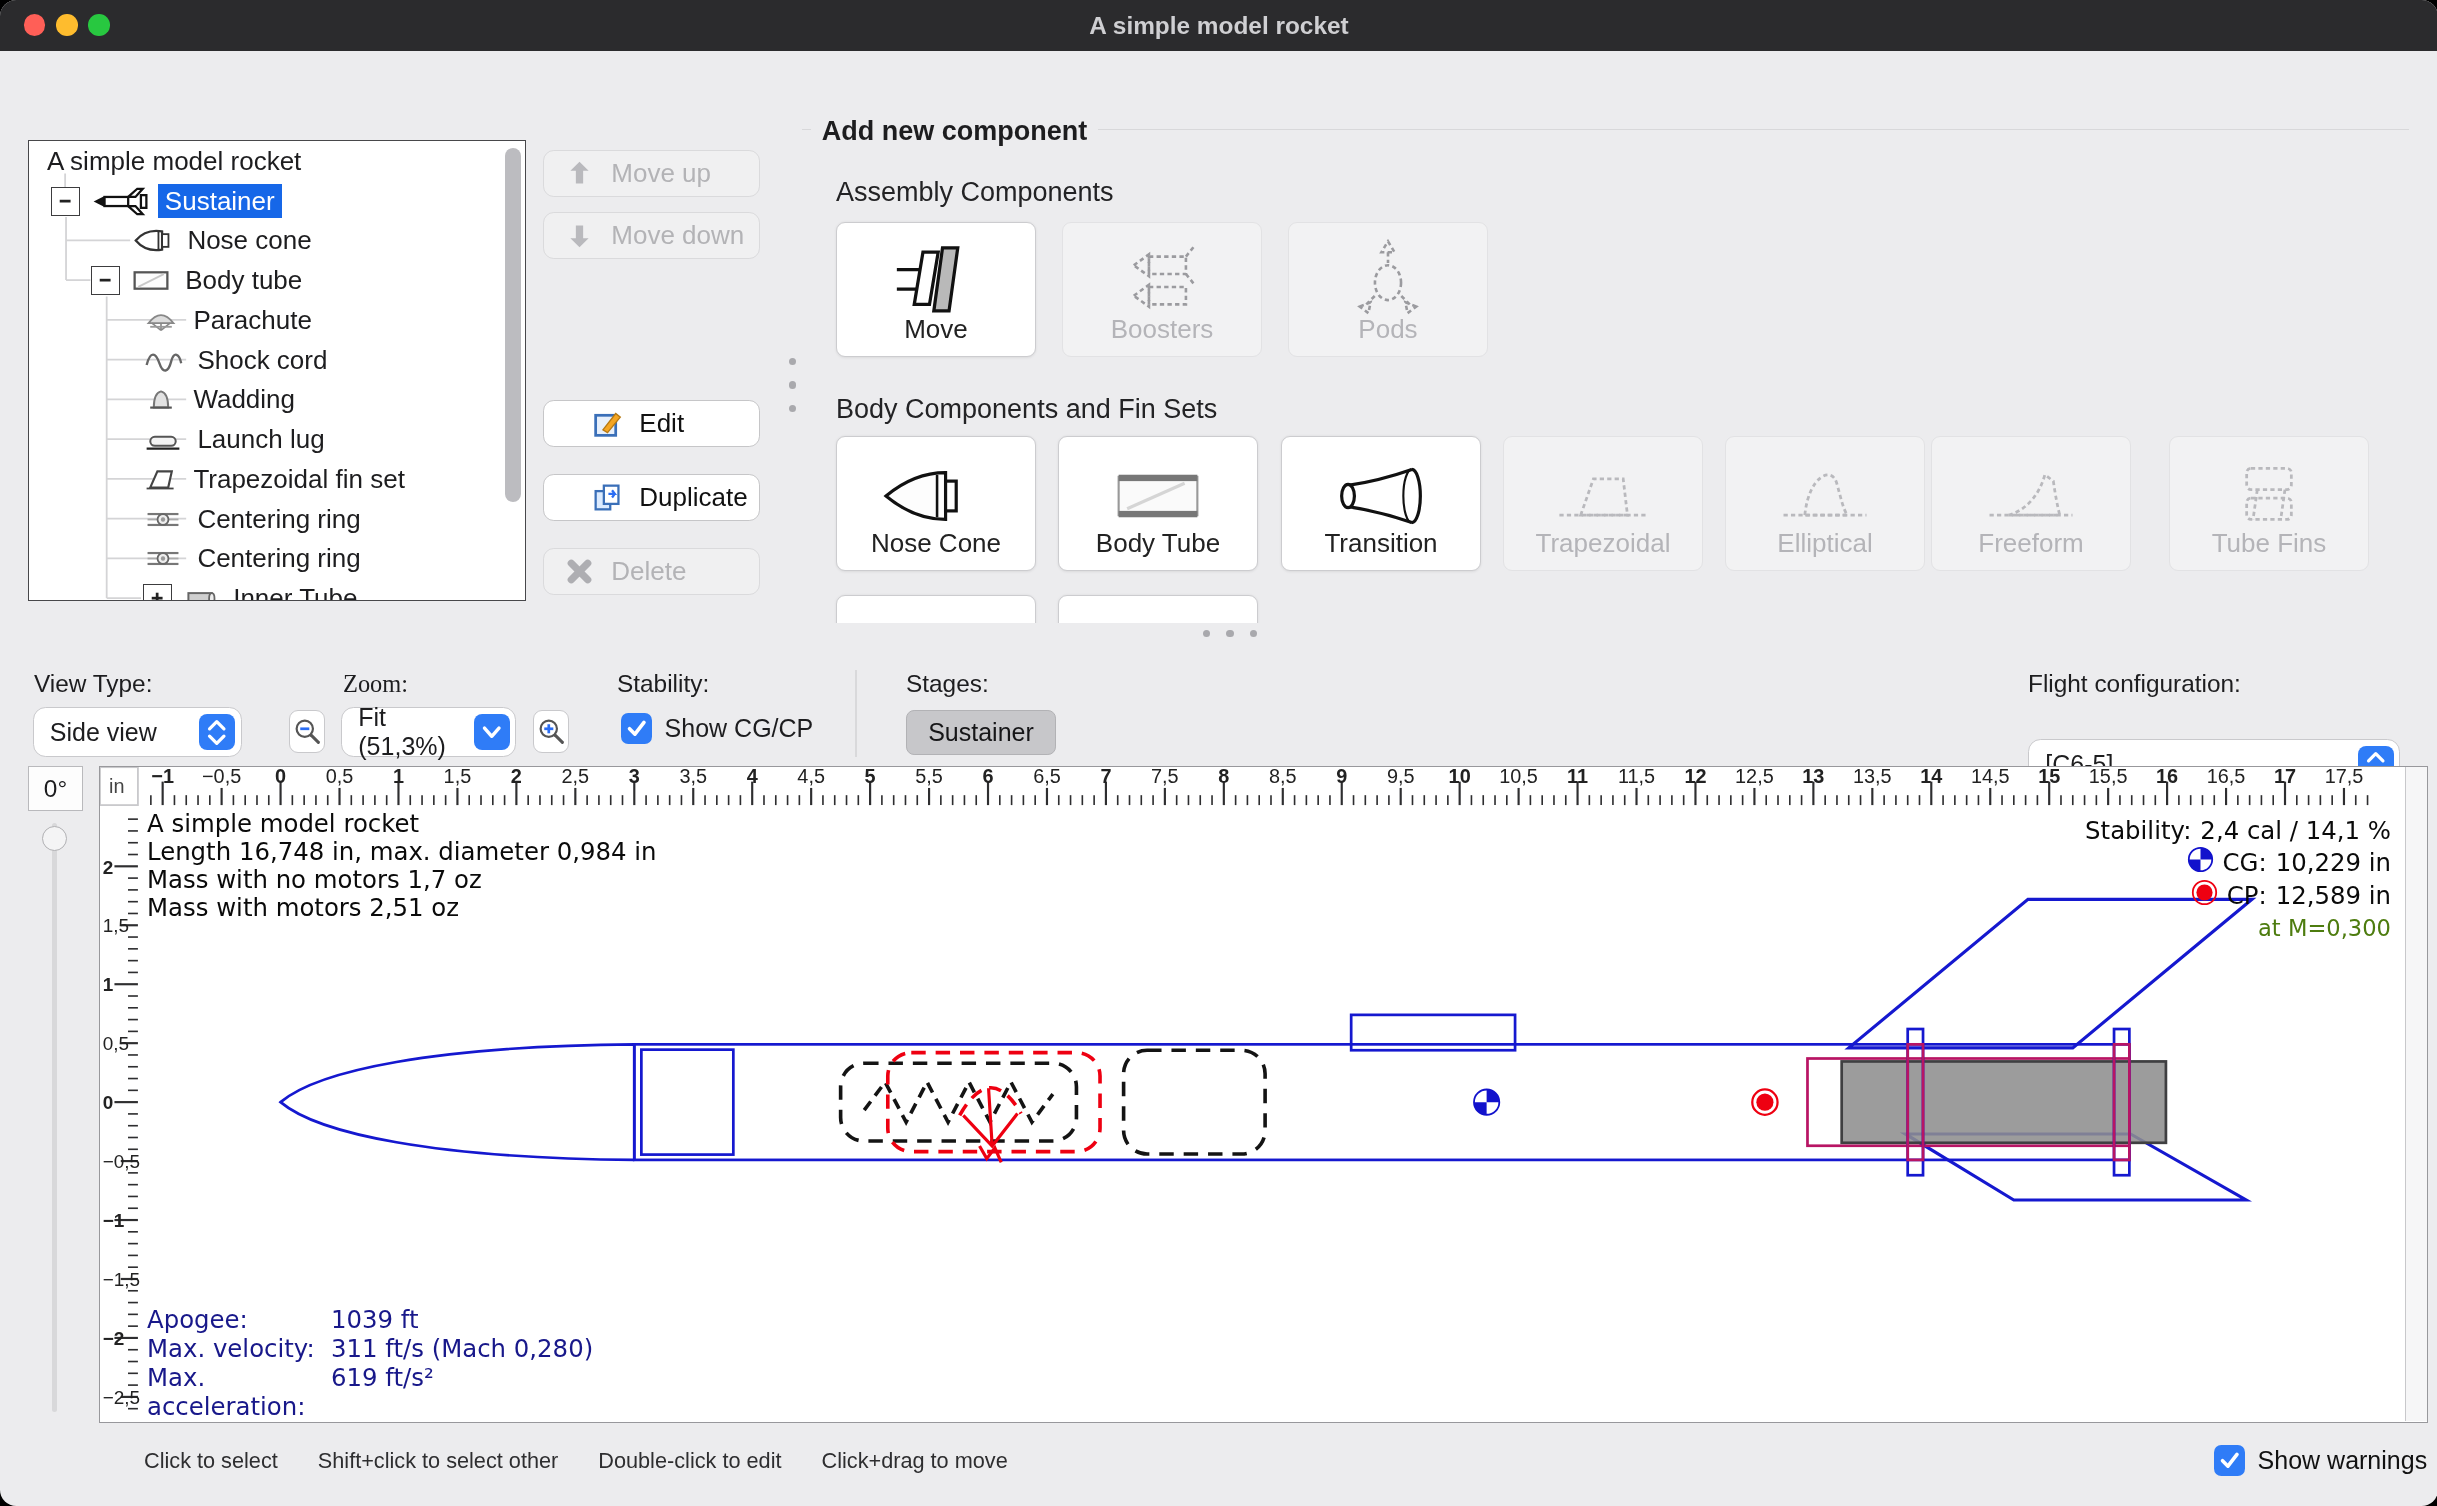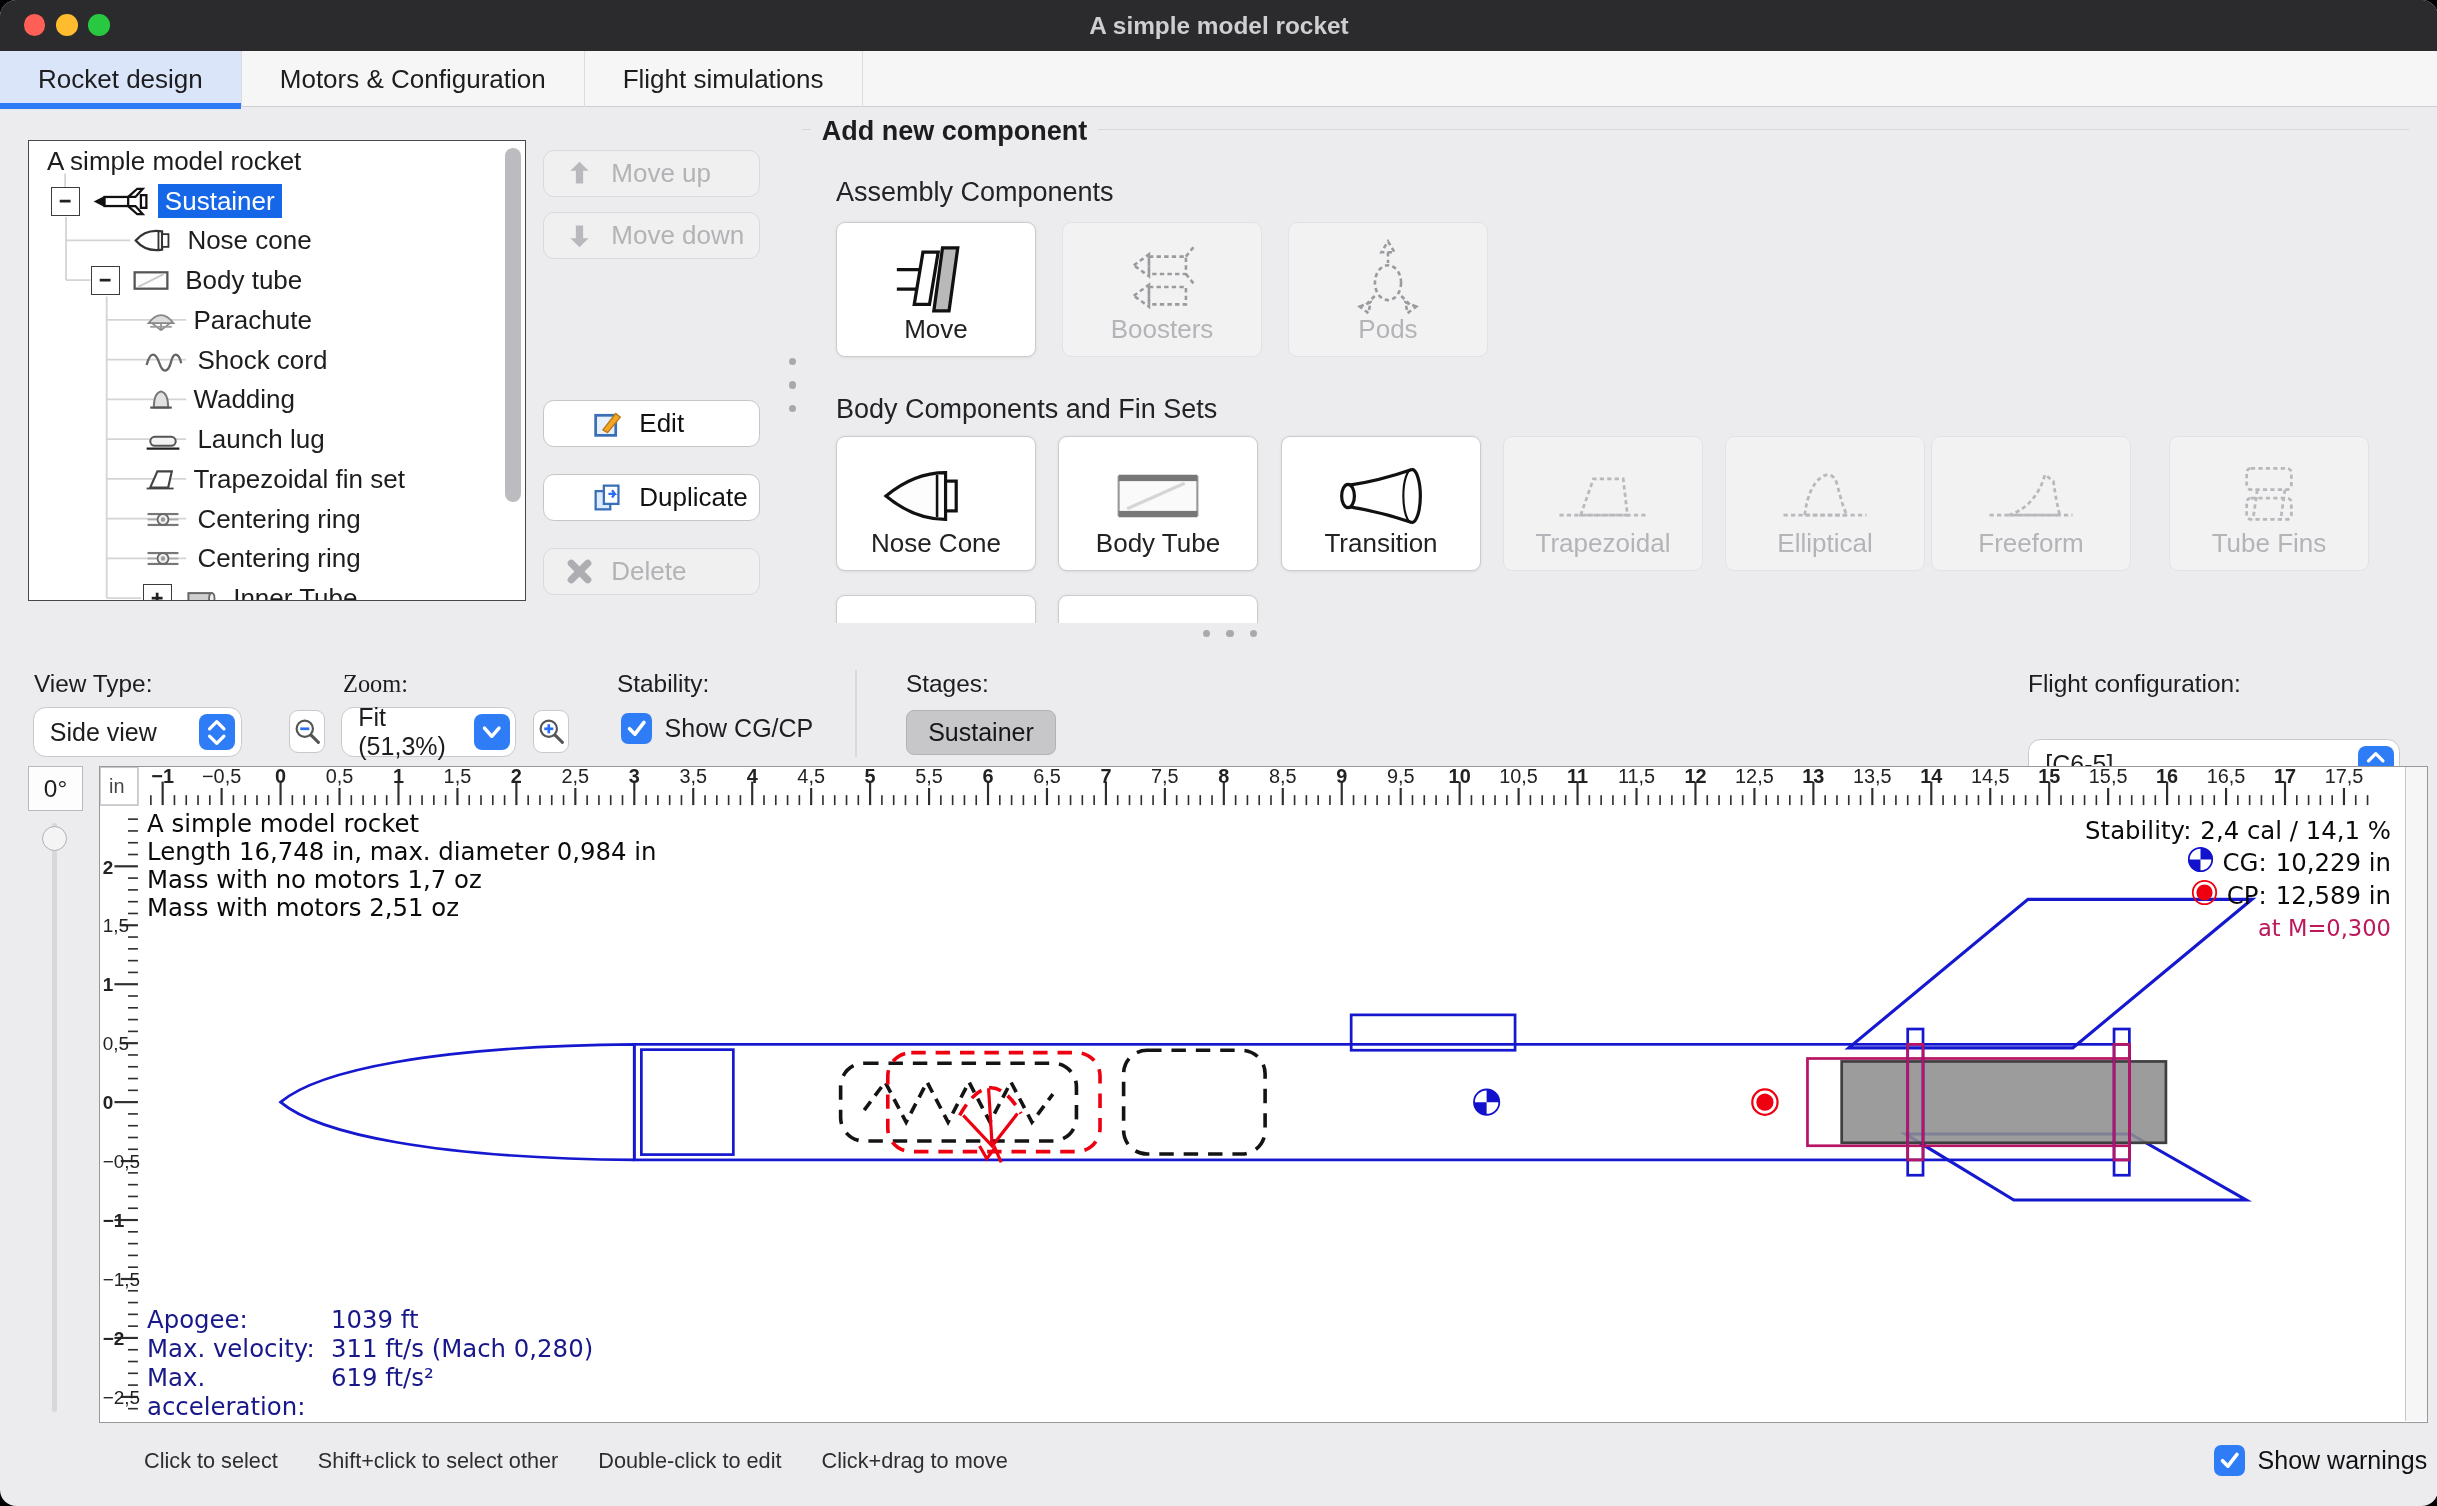"Rocket design" div { html: <div> <div>Rocket design</div> <div>Motors &amp; Configuration</div> <div>Flight simulations</div> </div> -> none }
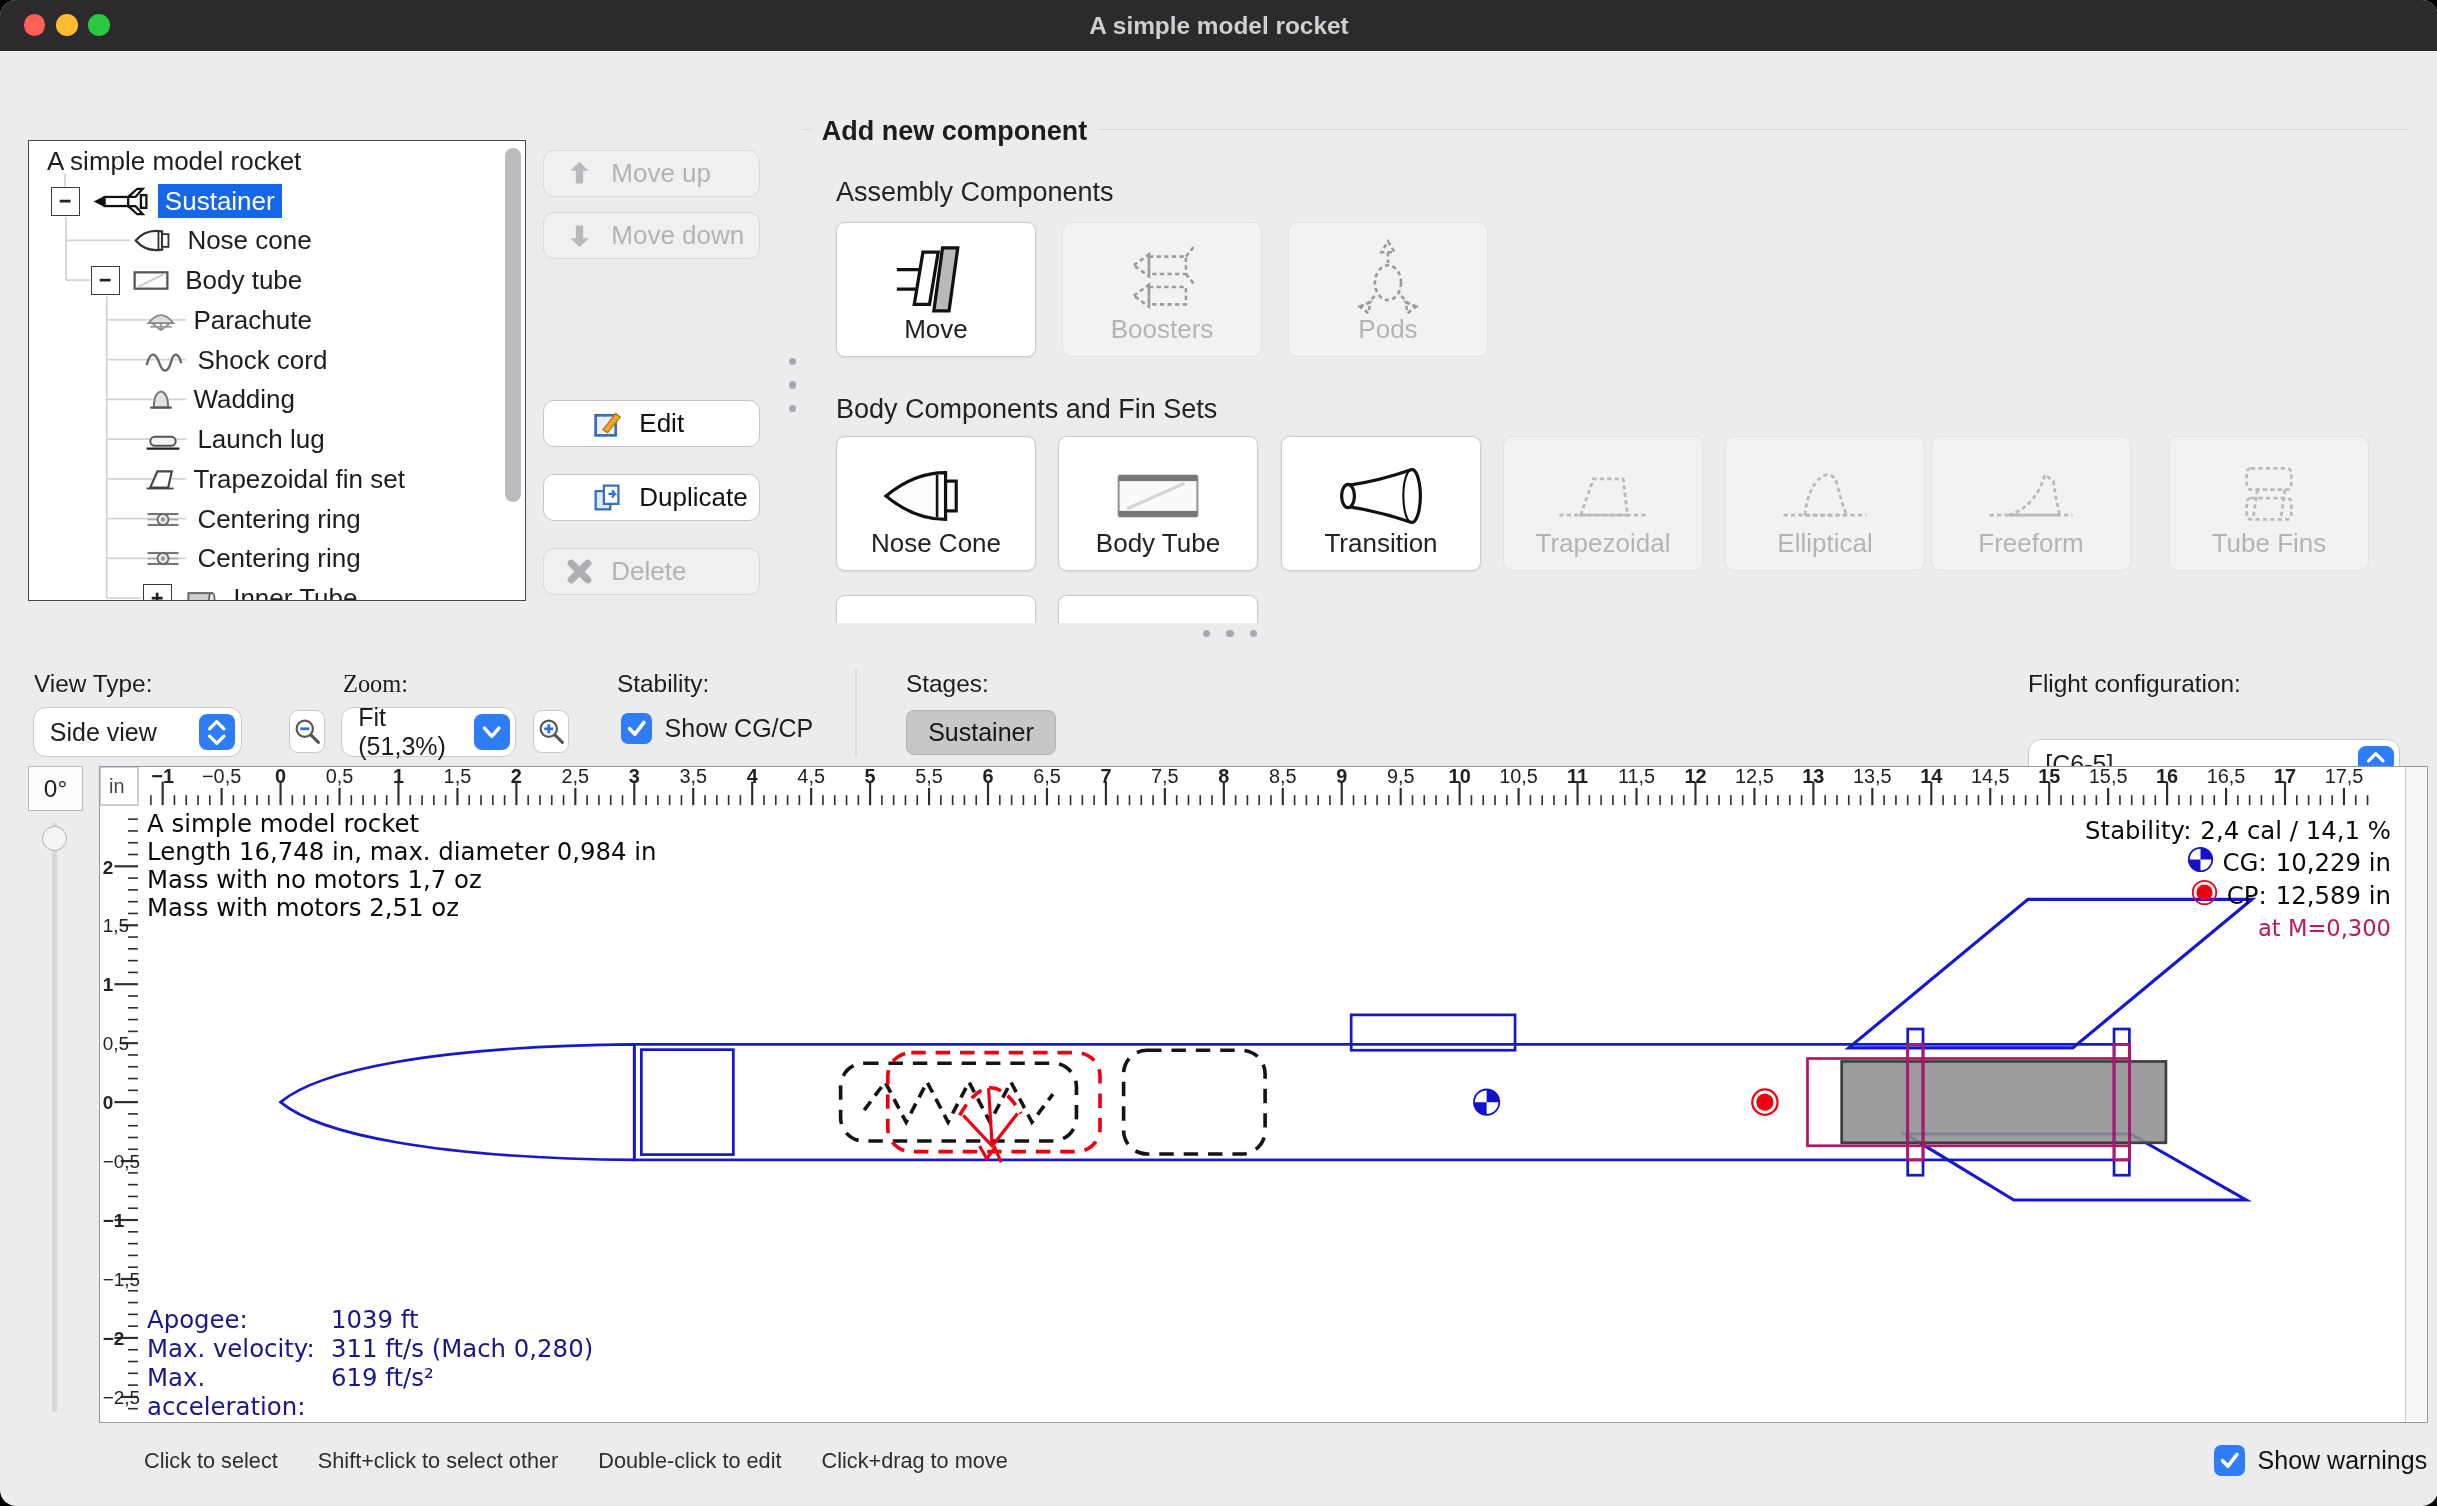"at M=0,300" #stabblock .note { color: #be185d -> #4d7c0f }
